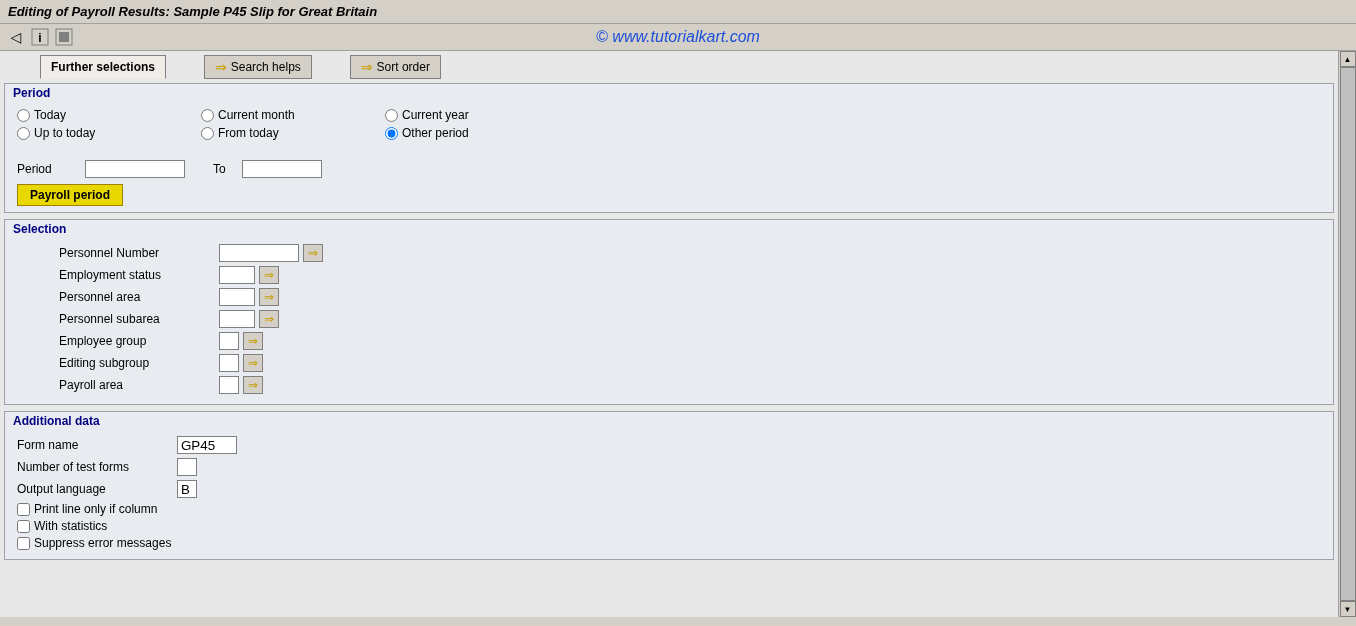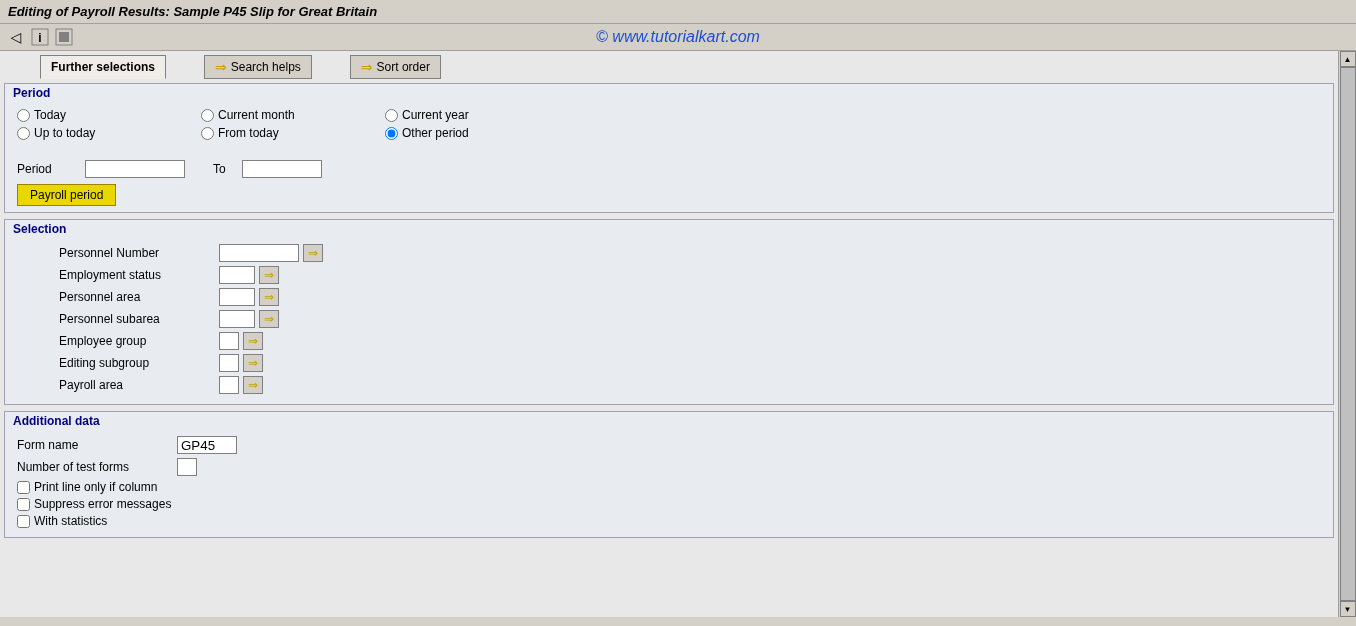"Payroll period" .payroll-btn { font-weight: normal -> bold }
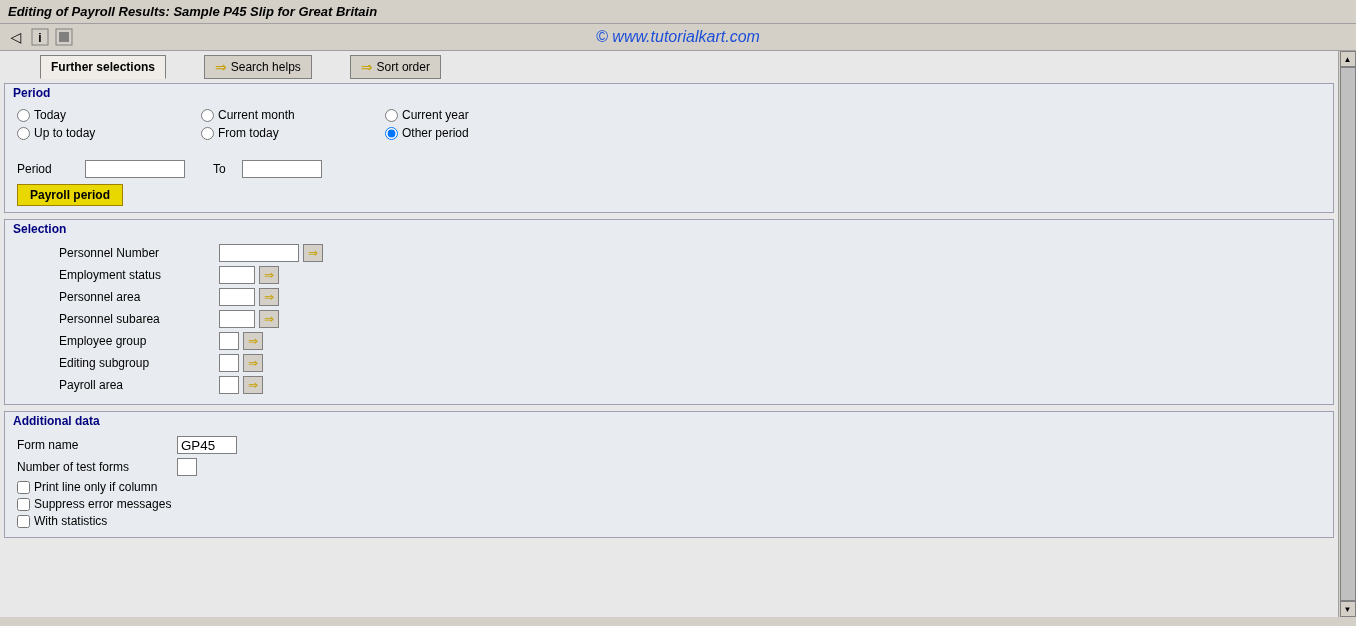"Output language" div.addl-row { html: none -> <div> <span>Output language</span> <input> </div> }
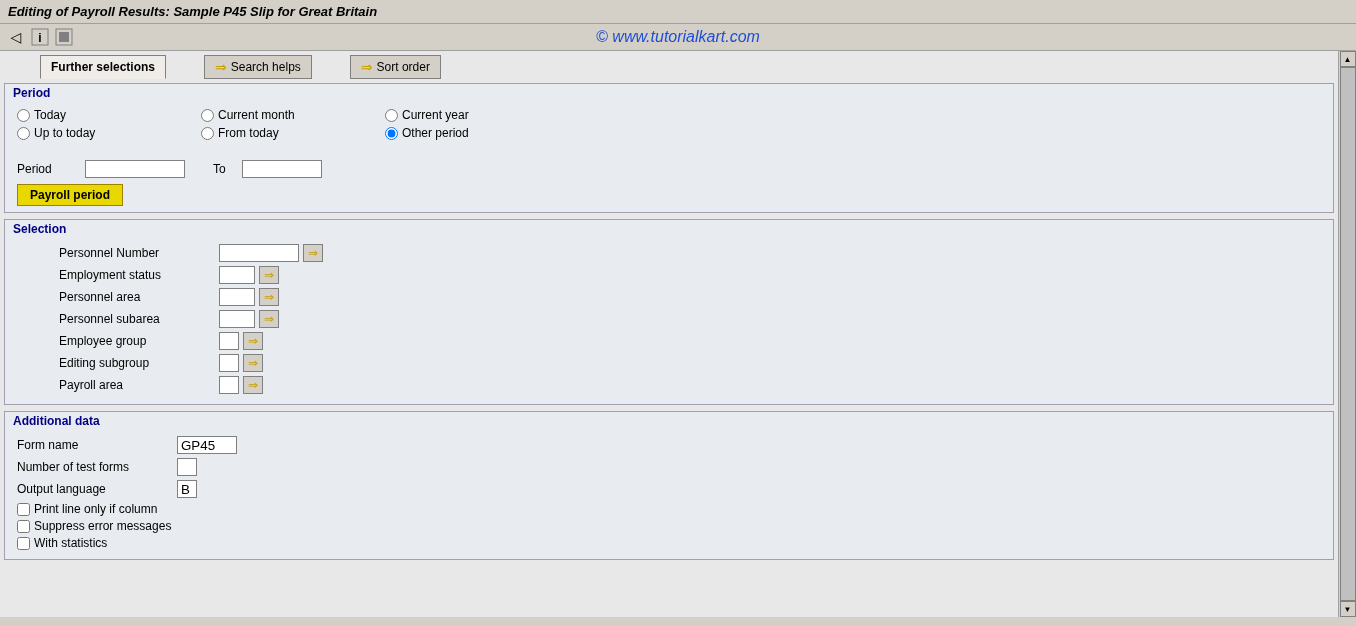"Suppress error messages" div.checkbox-row { order: before "With statistics" -> after "With statistics" }
